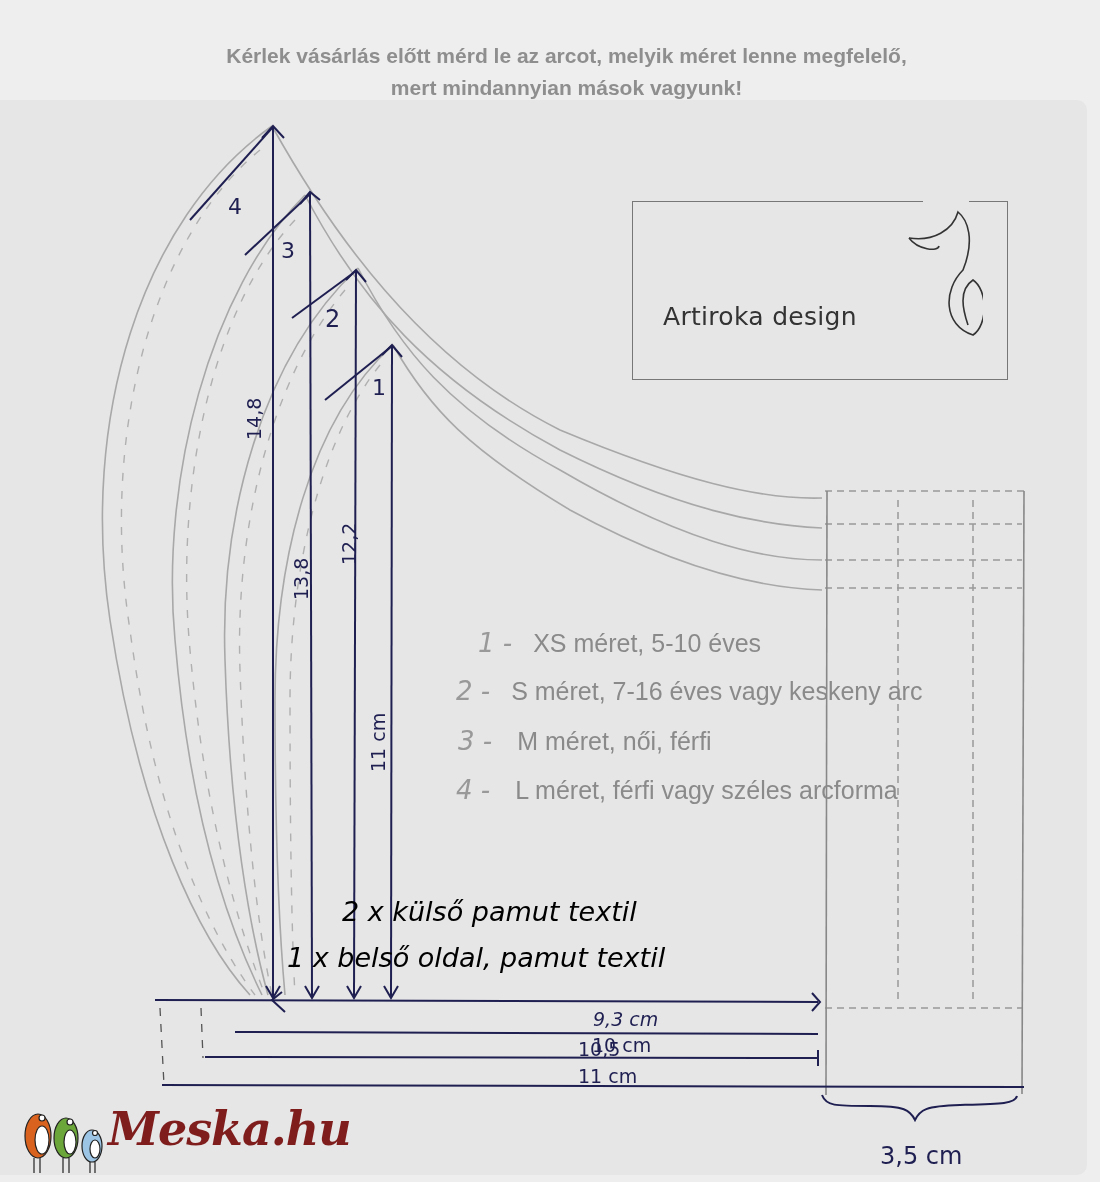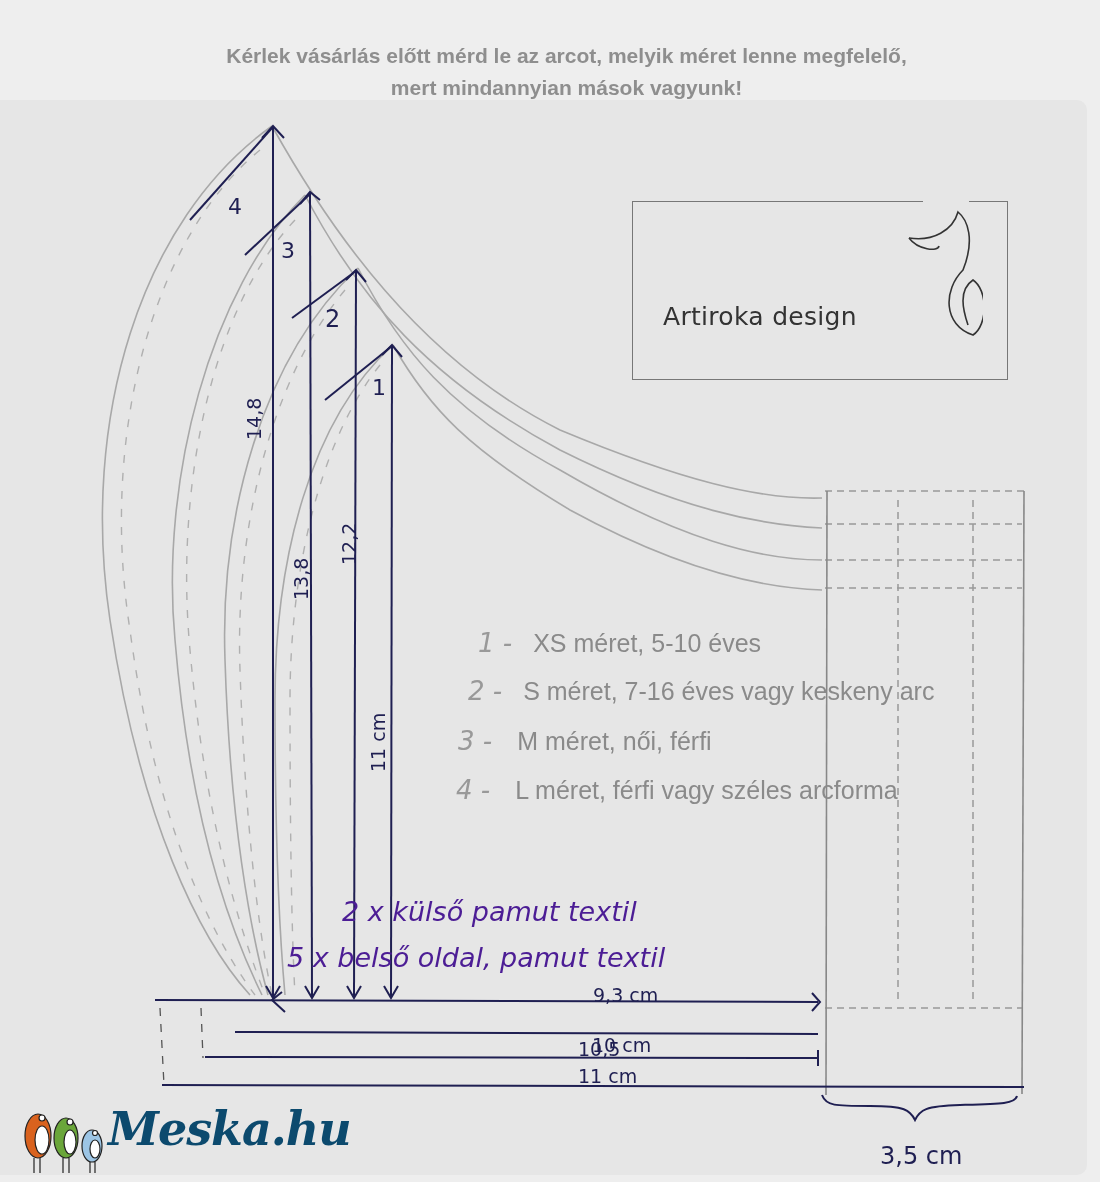"2 - S méret, 7-16" div.row { left: 468px -> 456px }
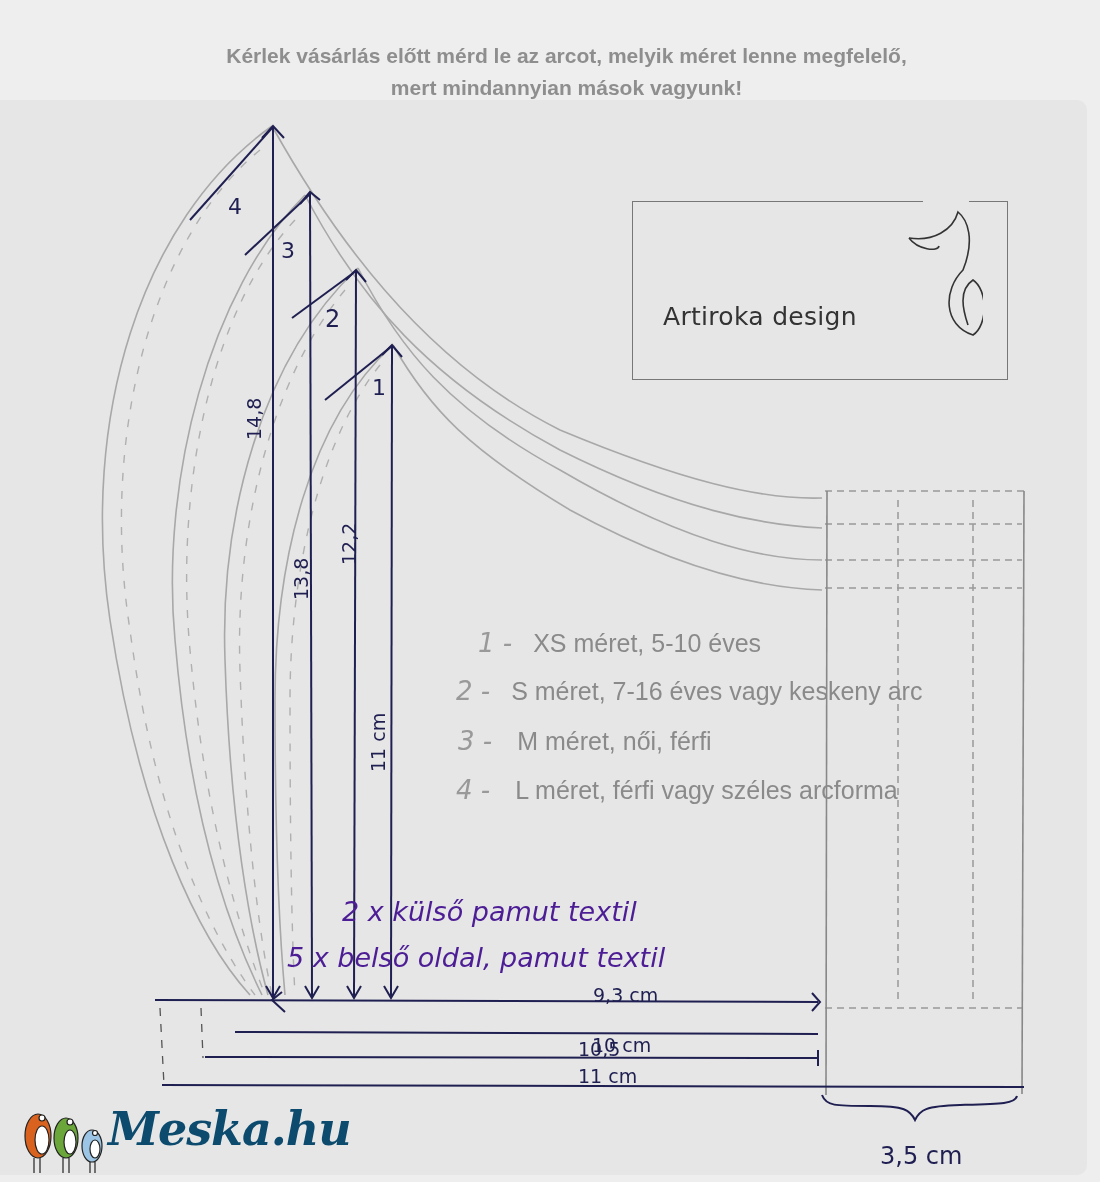"2 x külső pamut textil" .fabric { color: #4c1d95 -> #000000 }
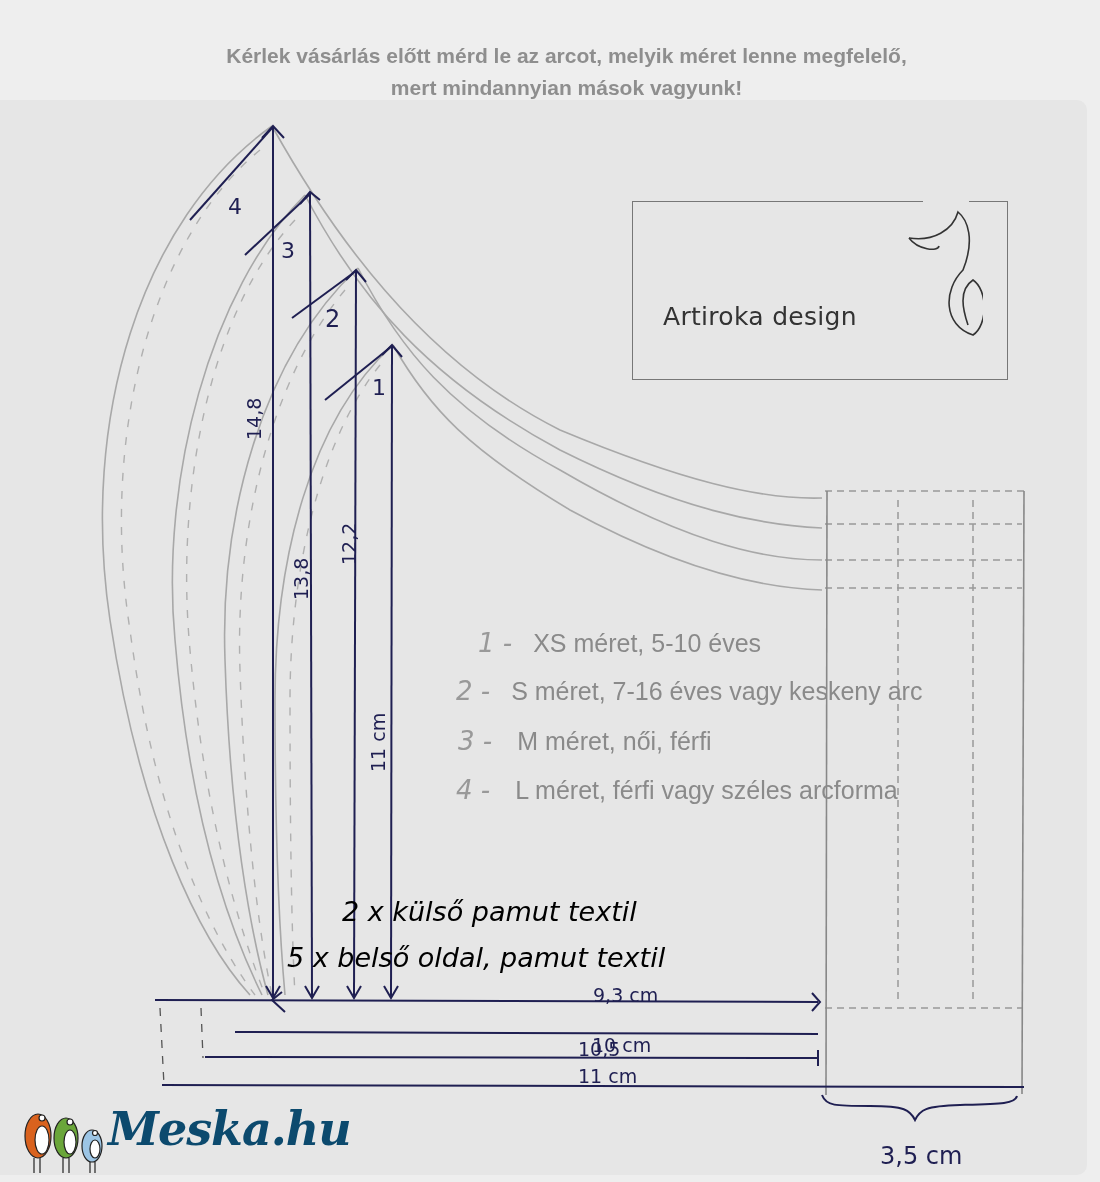"5 x belső oldal, pamut" div.fabric { text: 5 -> 1 }
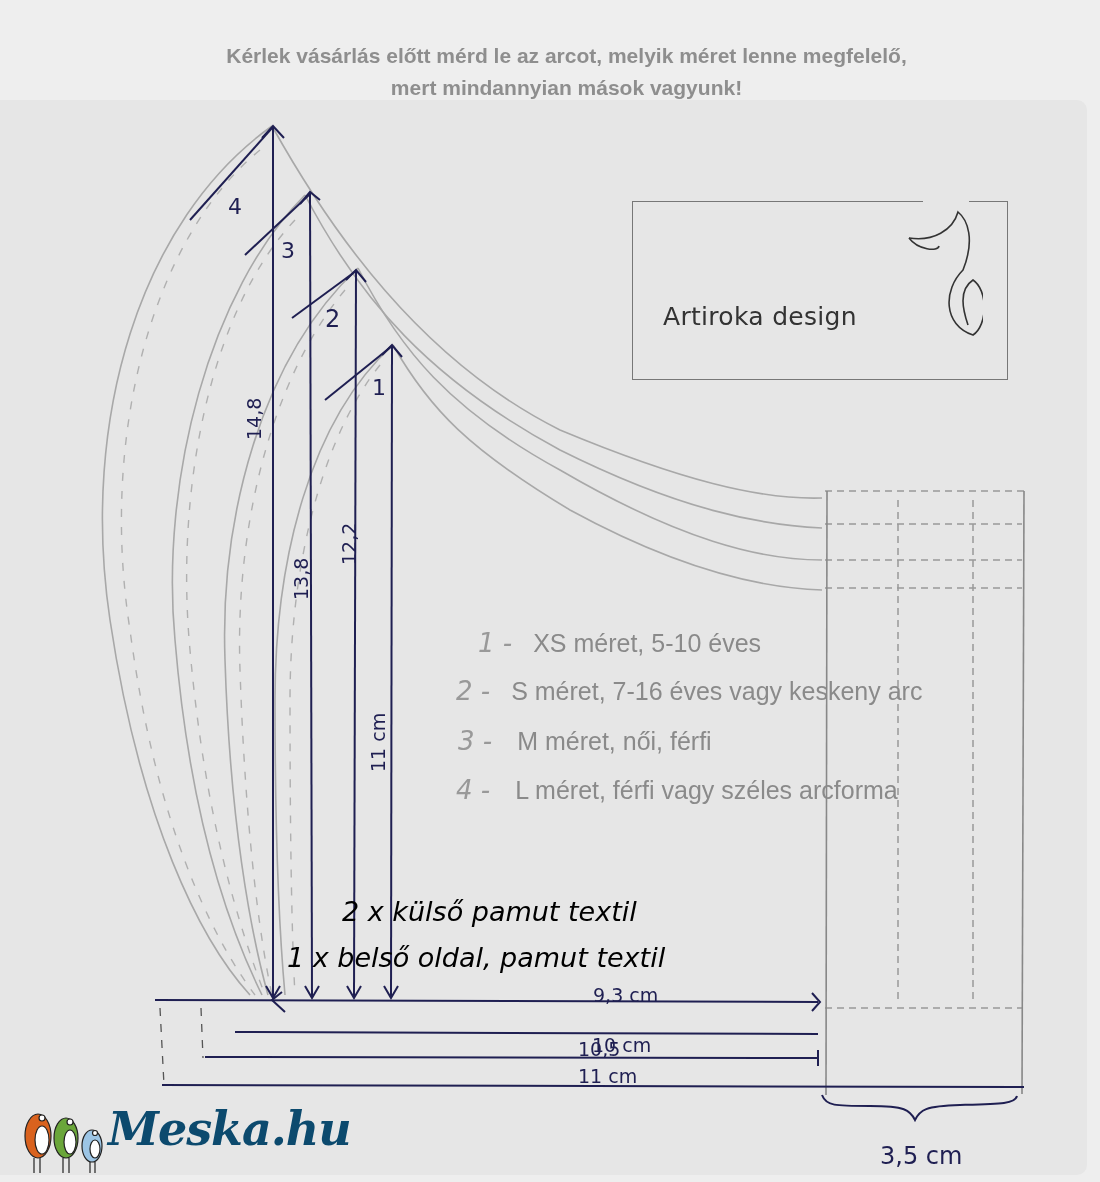"9,3 cm" div.hand { font-style: none -> italic; top: 984px -> 1008px }
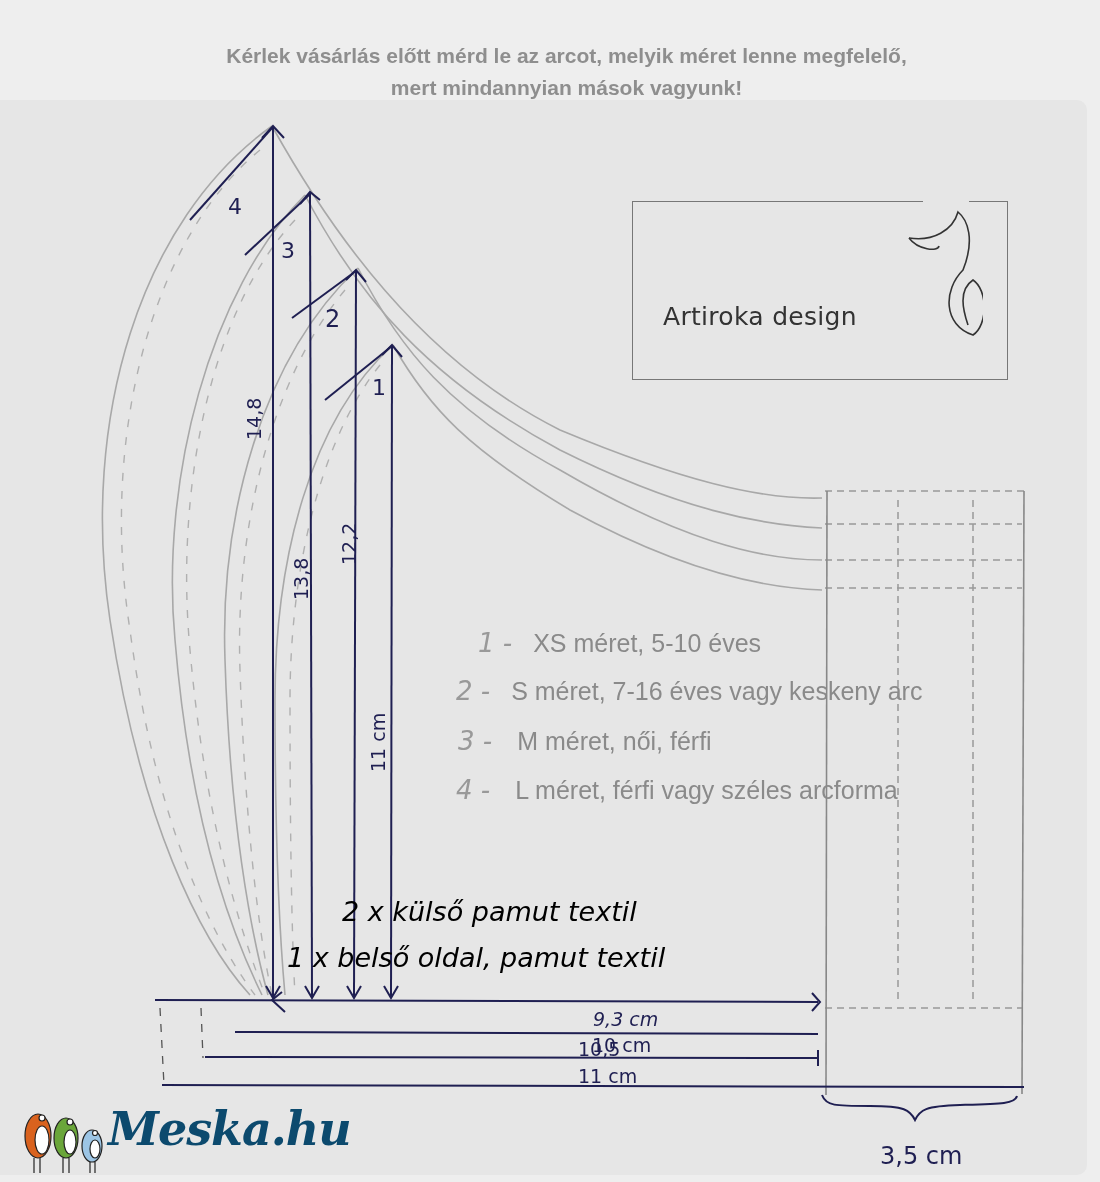"Meska.hu" .meska-text { color: #0c4a6e -> #7f1d1d }
